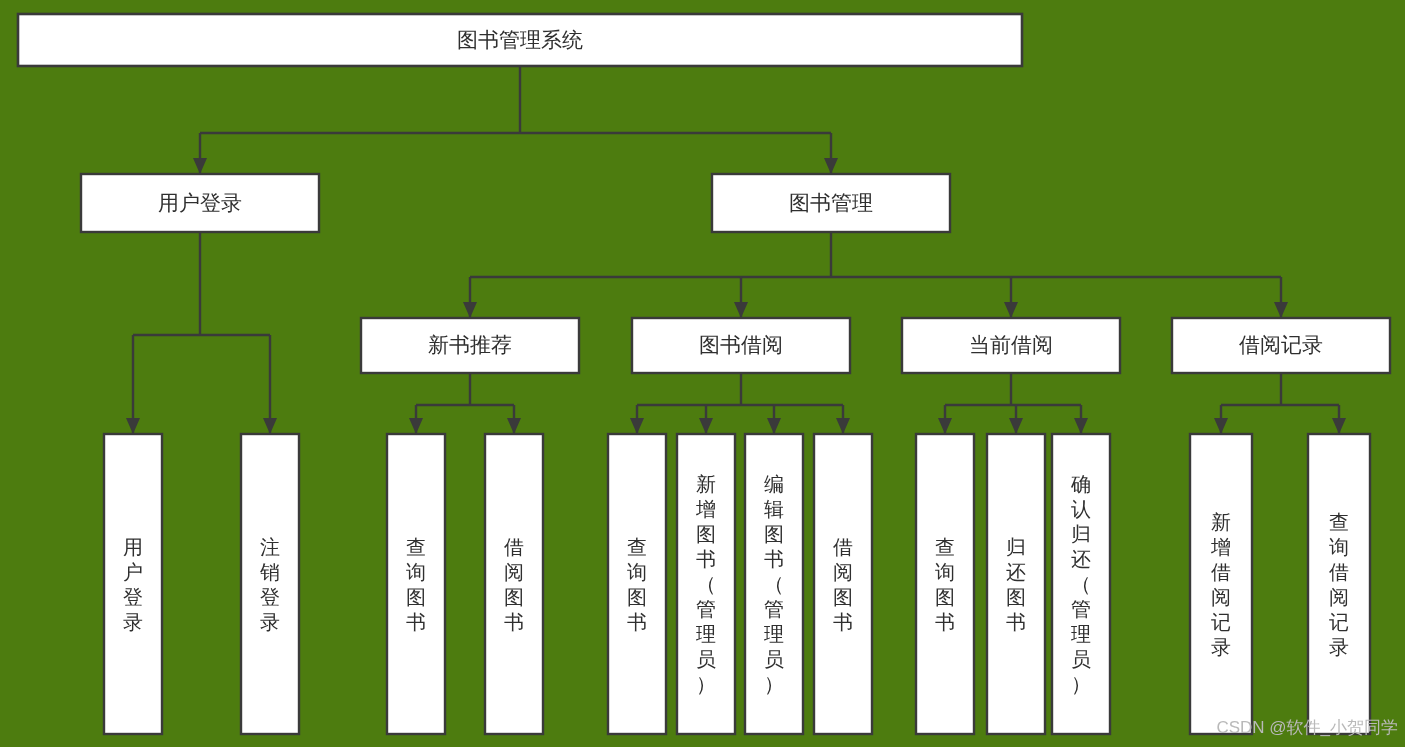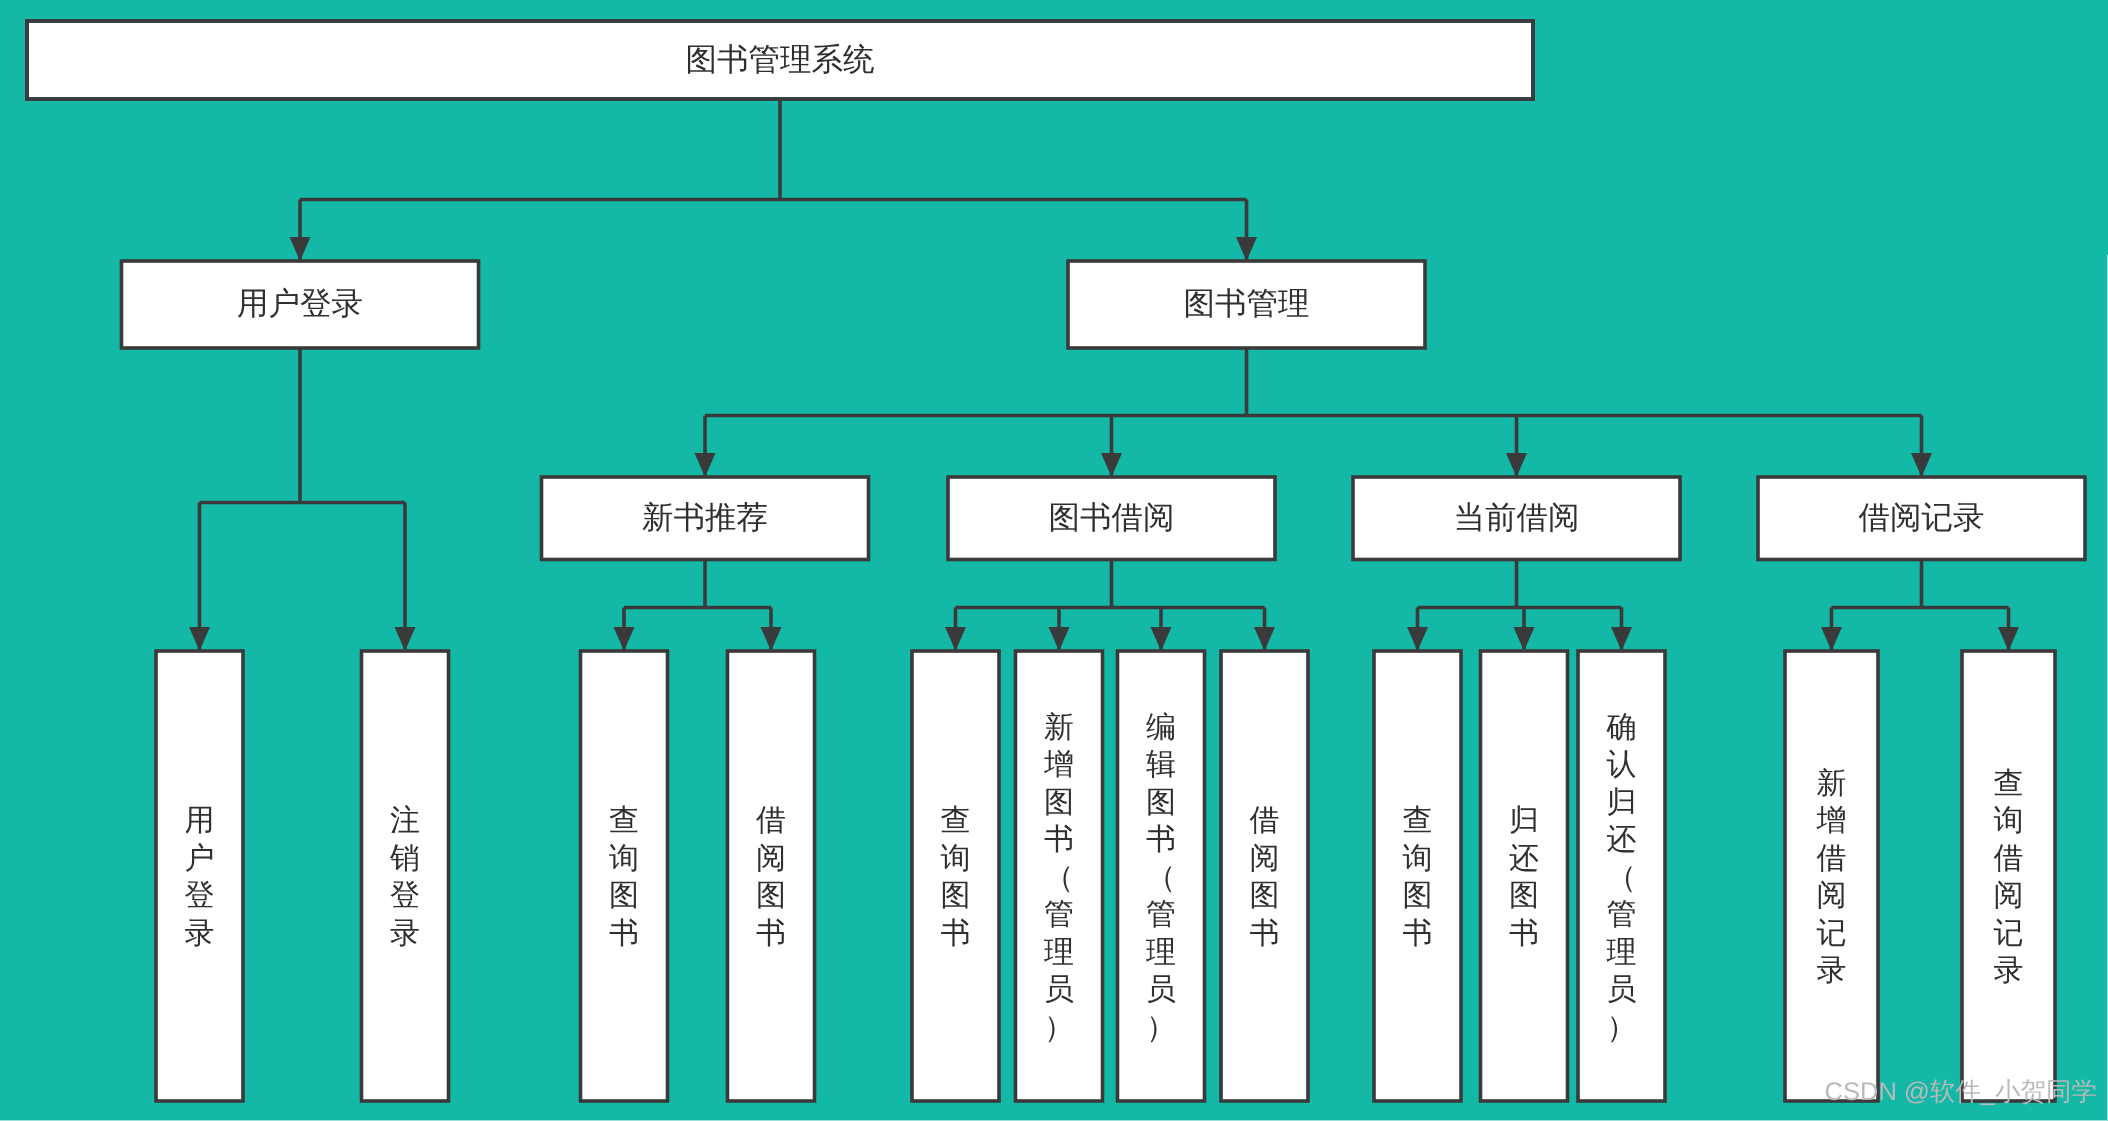"图书管理系统" #diagram-root { background: #14b8a6 -> #4d7c0f }
